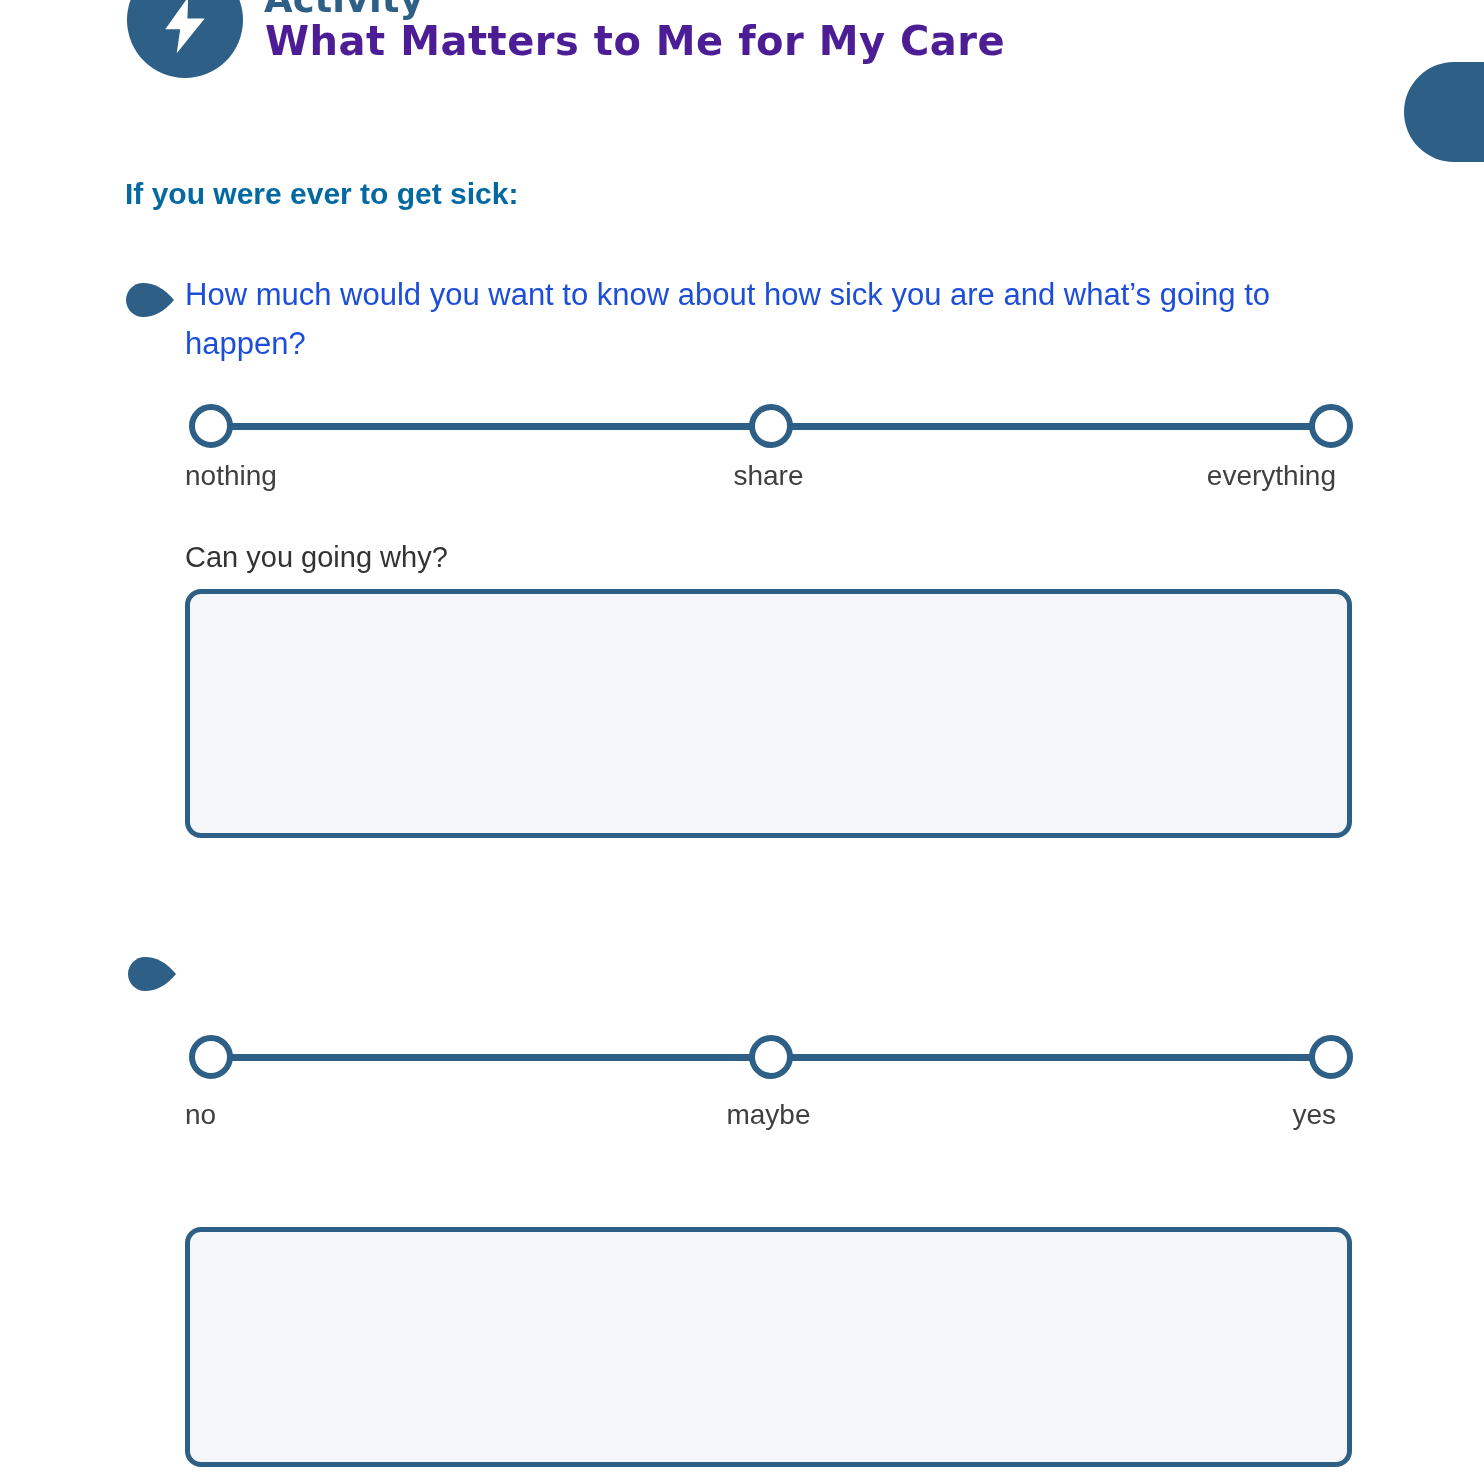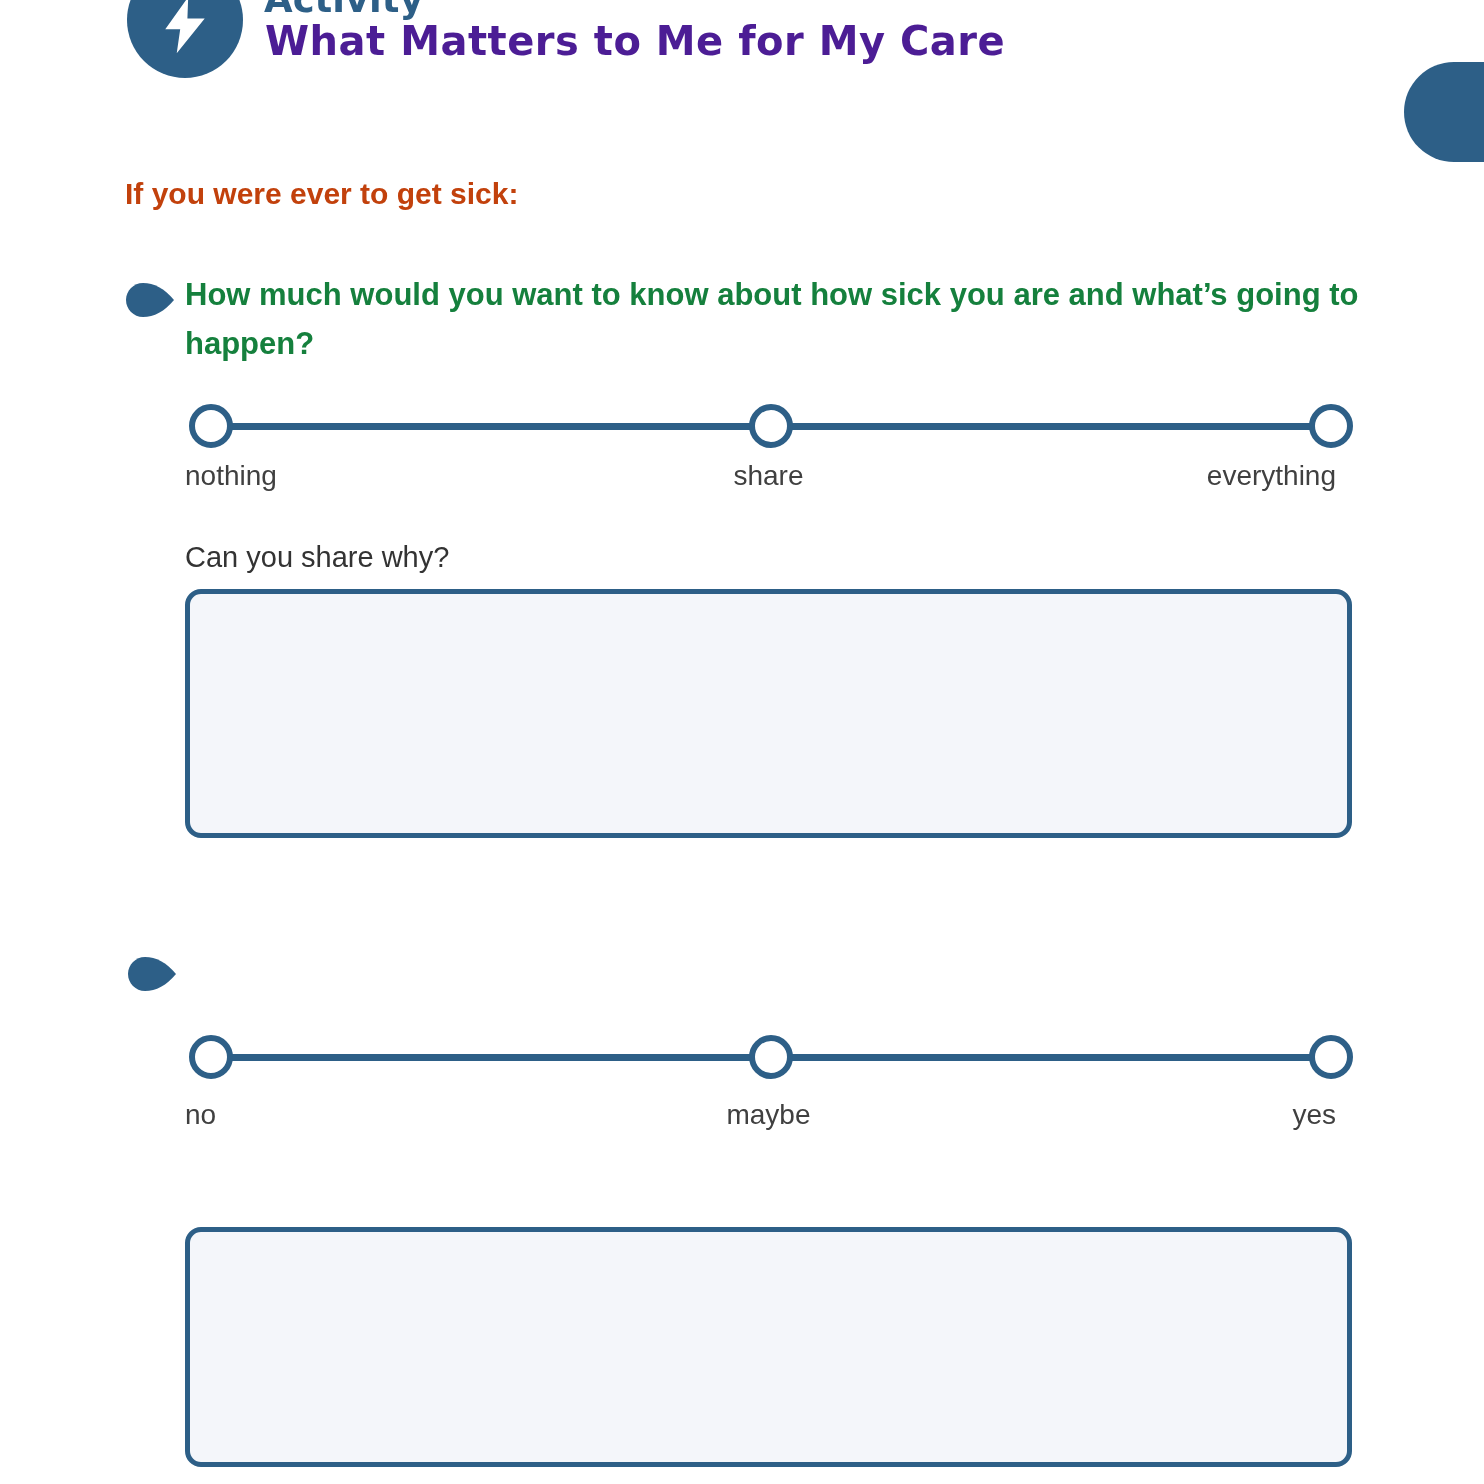"If you were ever to" .section-heading { color: #c2410c -> #0369a1 }
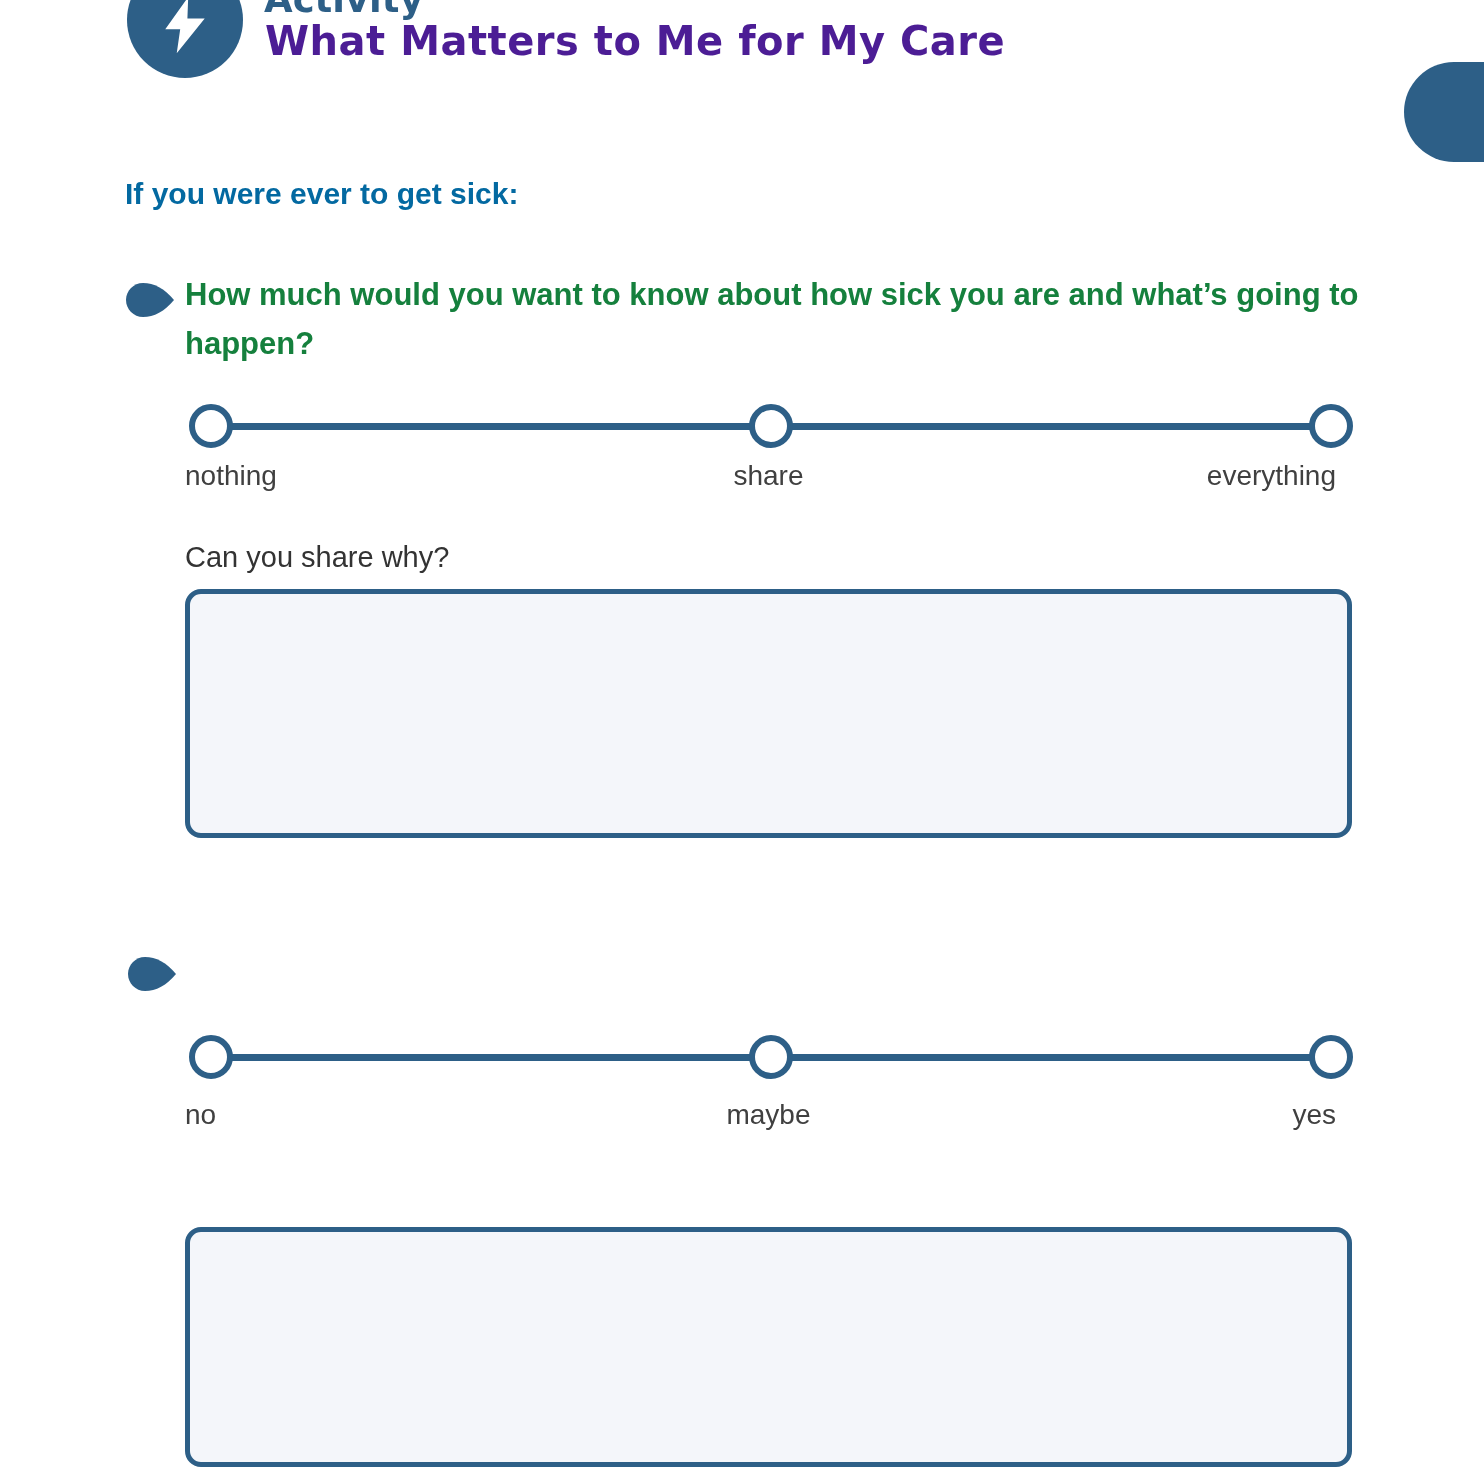"How much would you want" .question-text { color: #15803d -> #1d4ed8; font-weight: bold -> none }
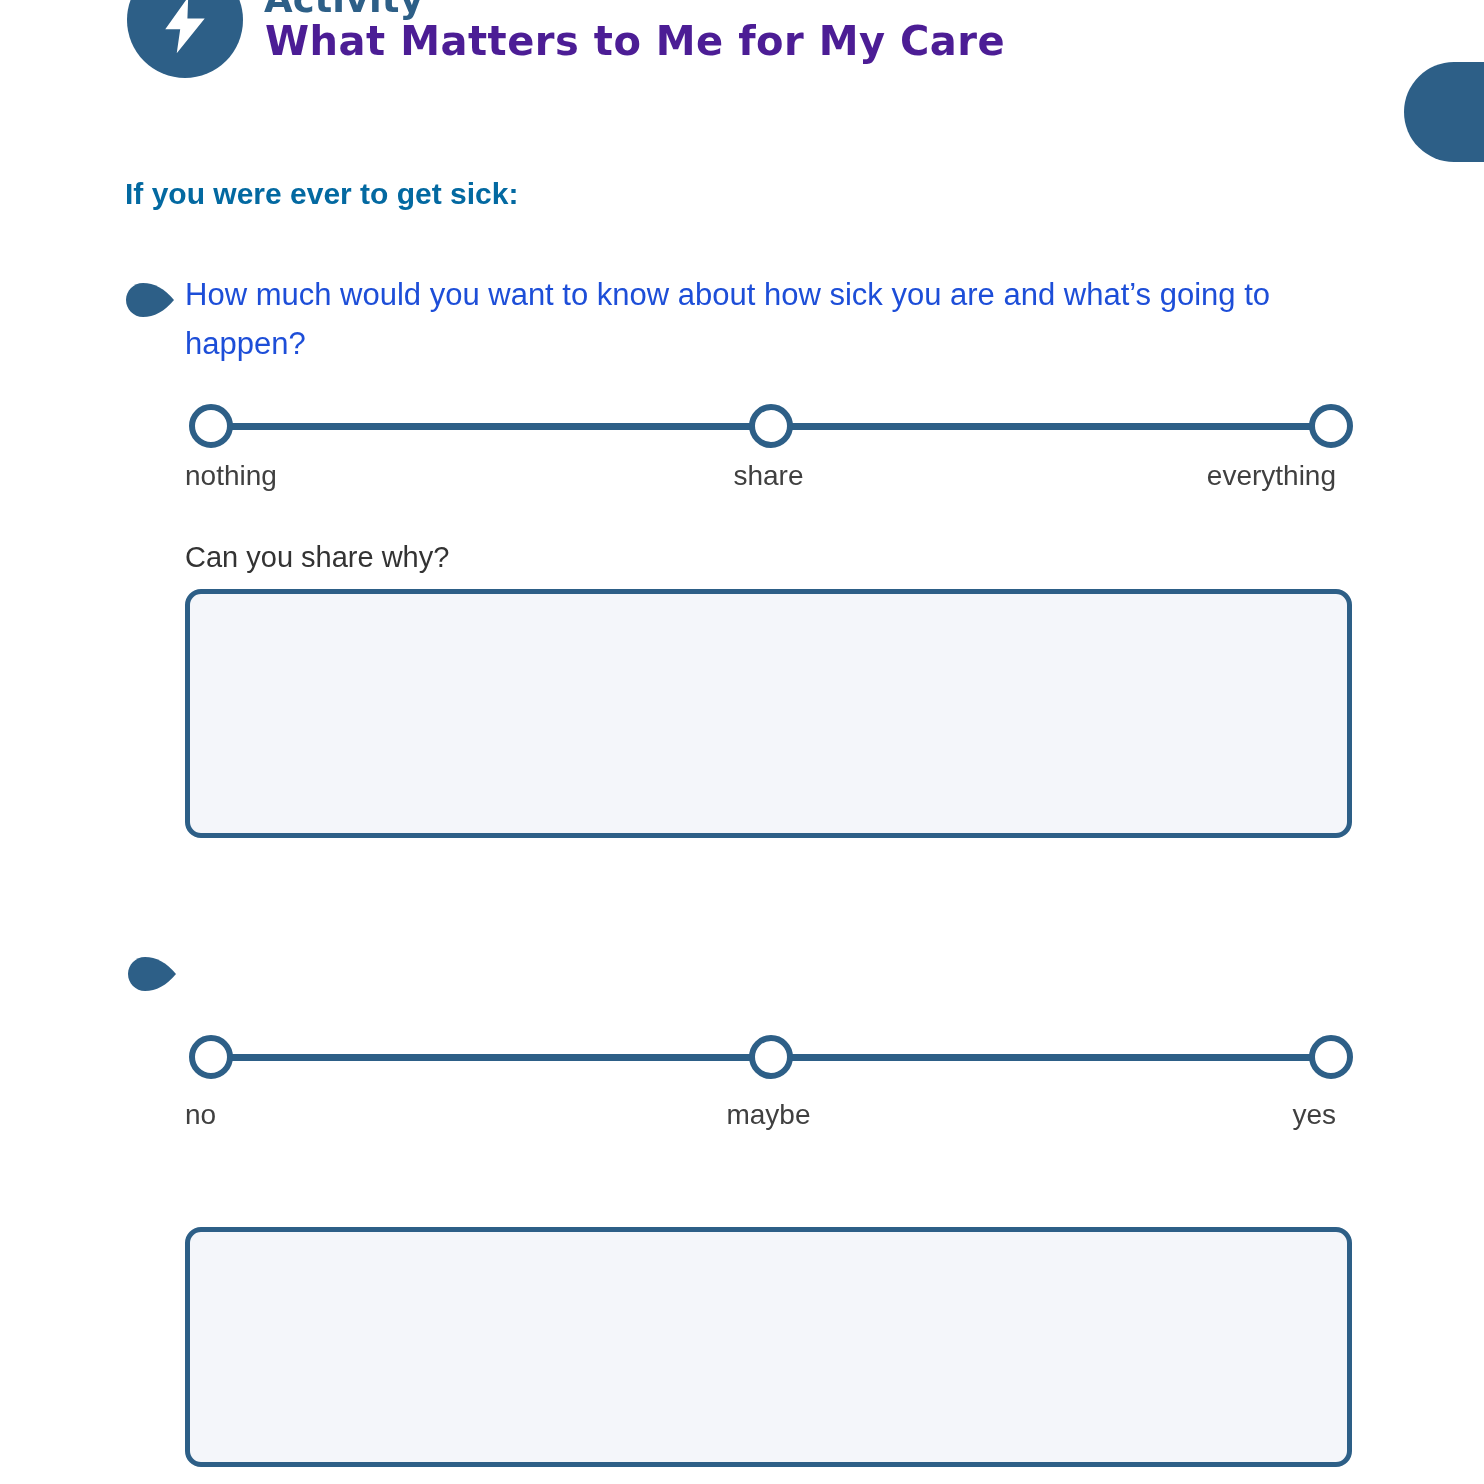"Can you share why?" p.followup-label { text: share -> going }
